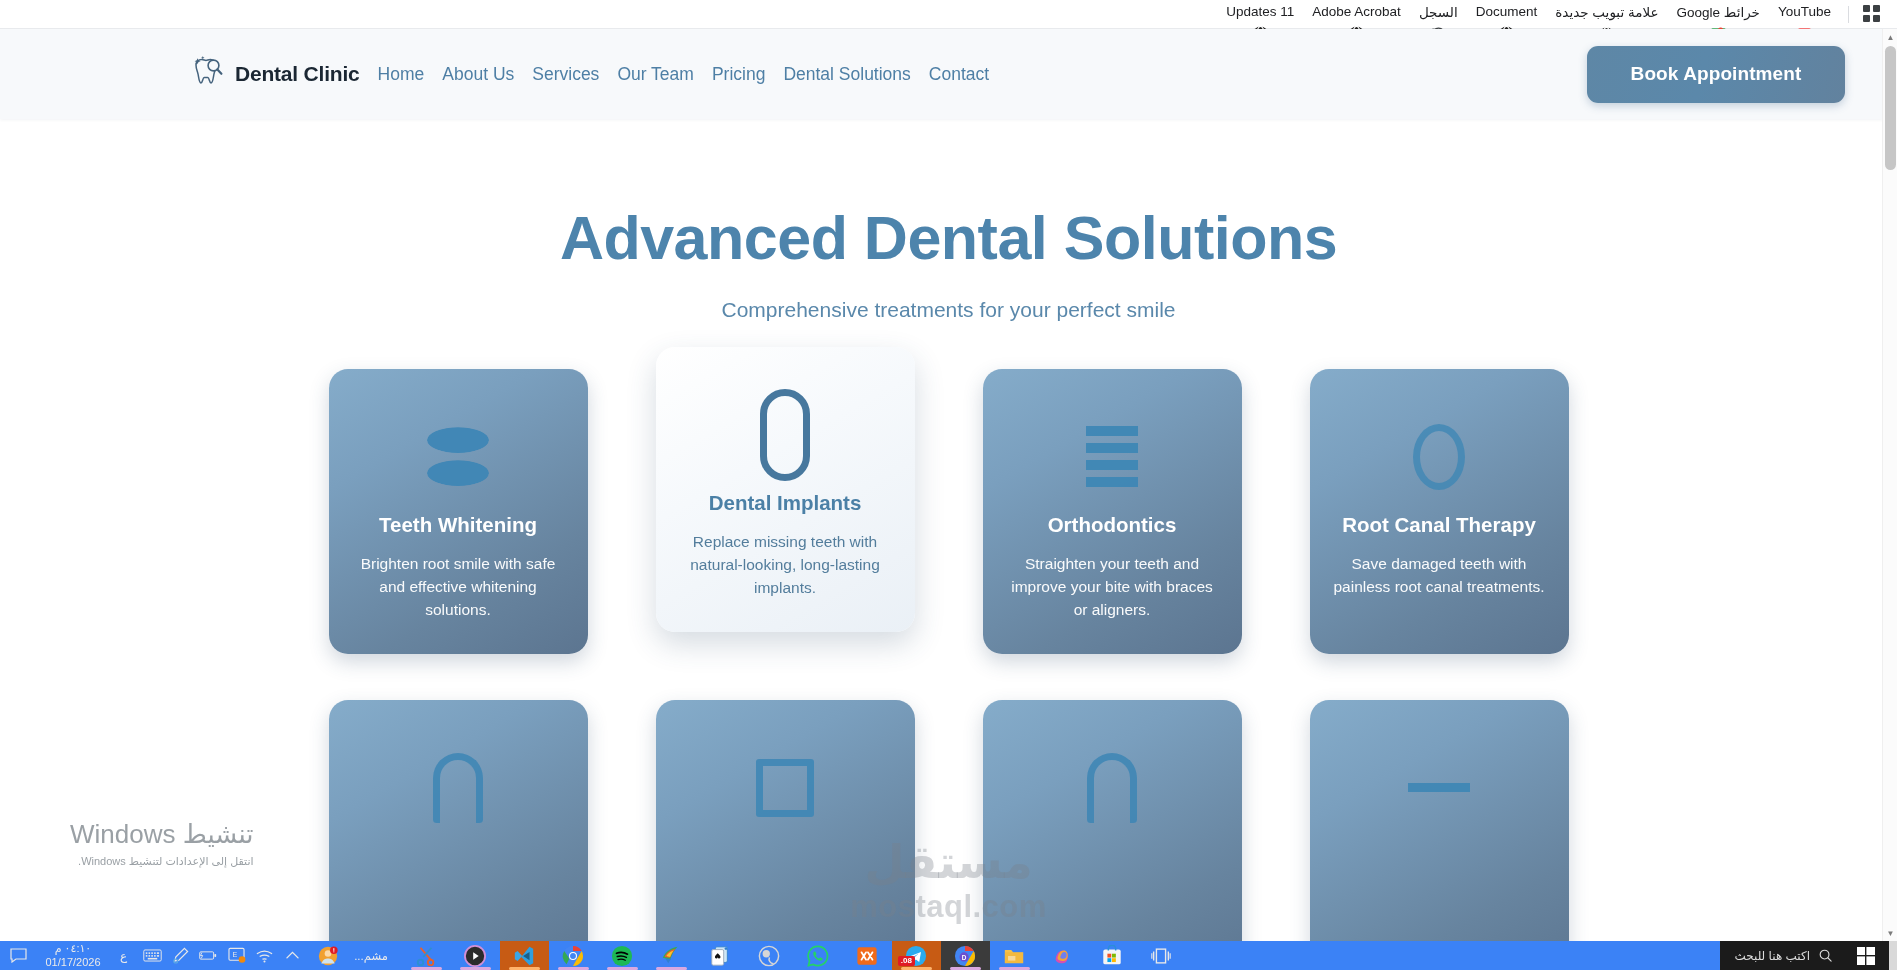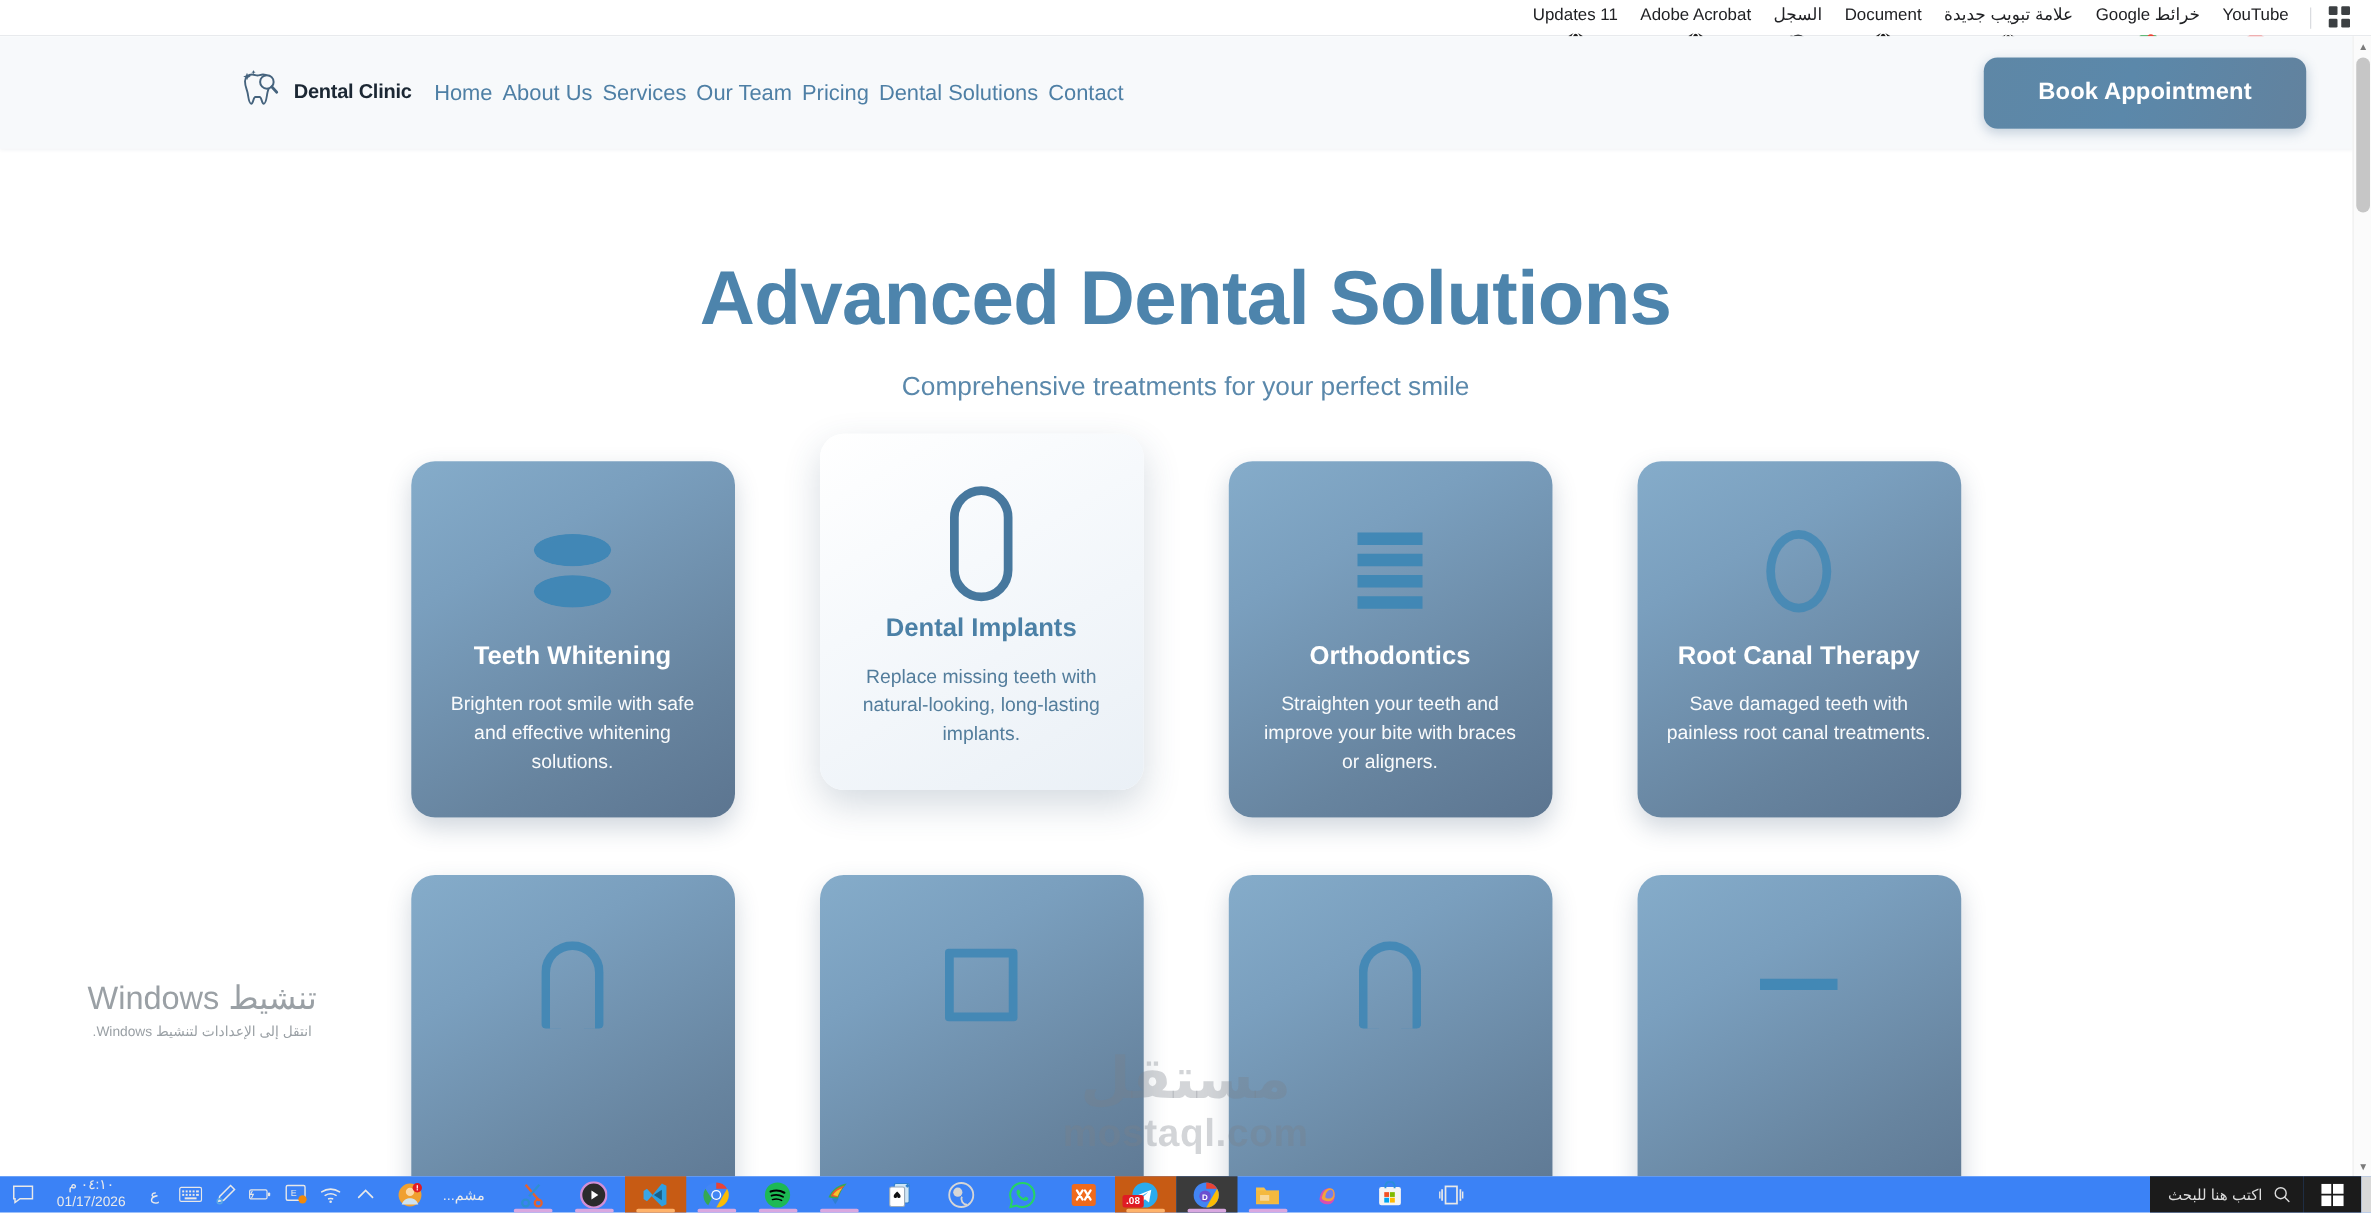"Dental Clinic" .brand-name { font-size: 16px -> 21px }
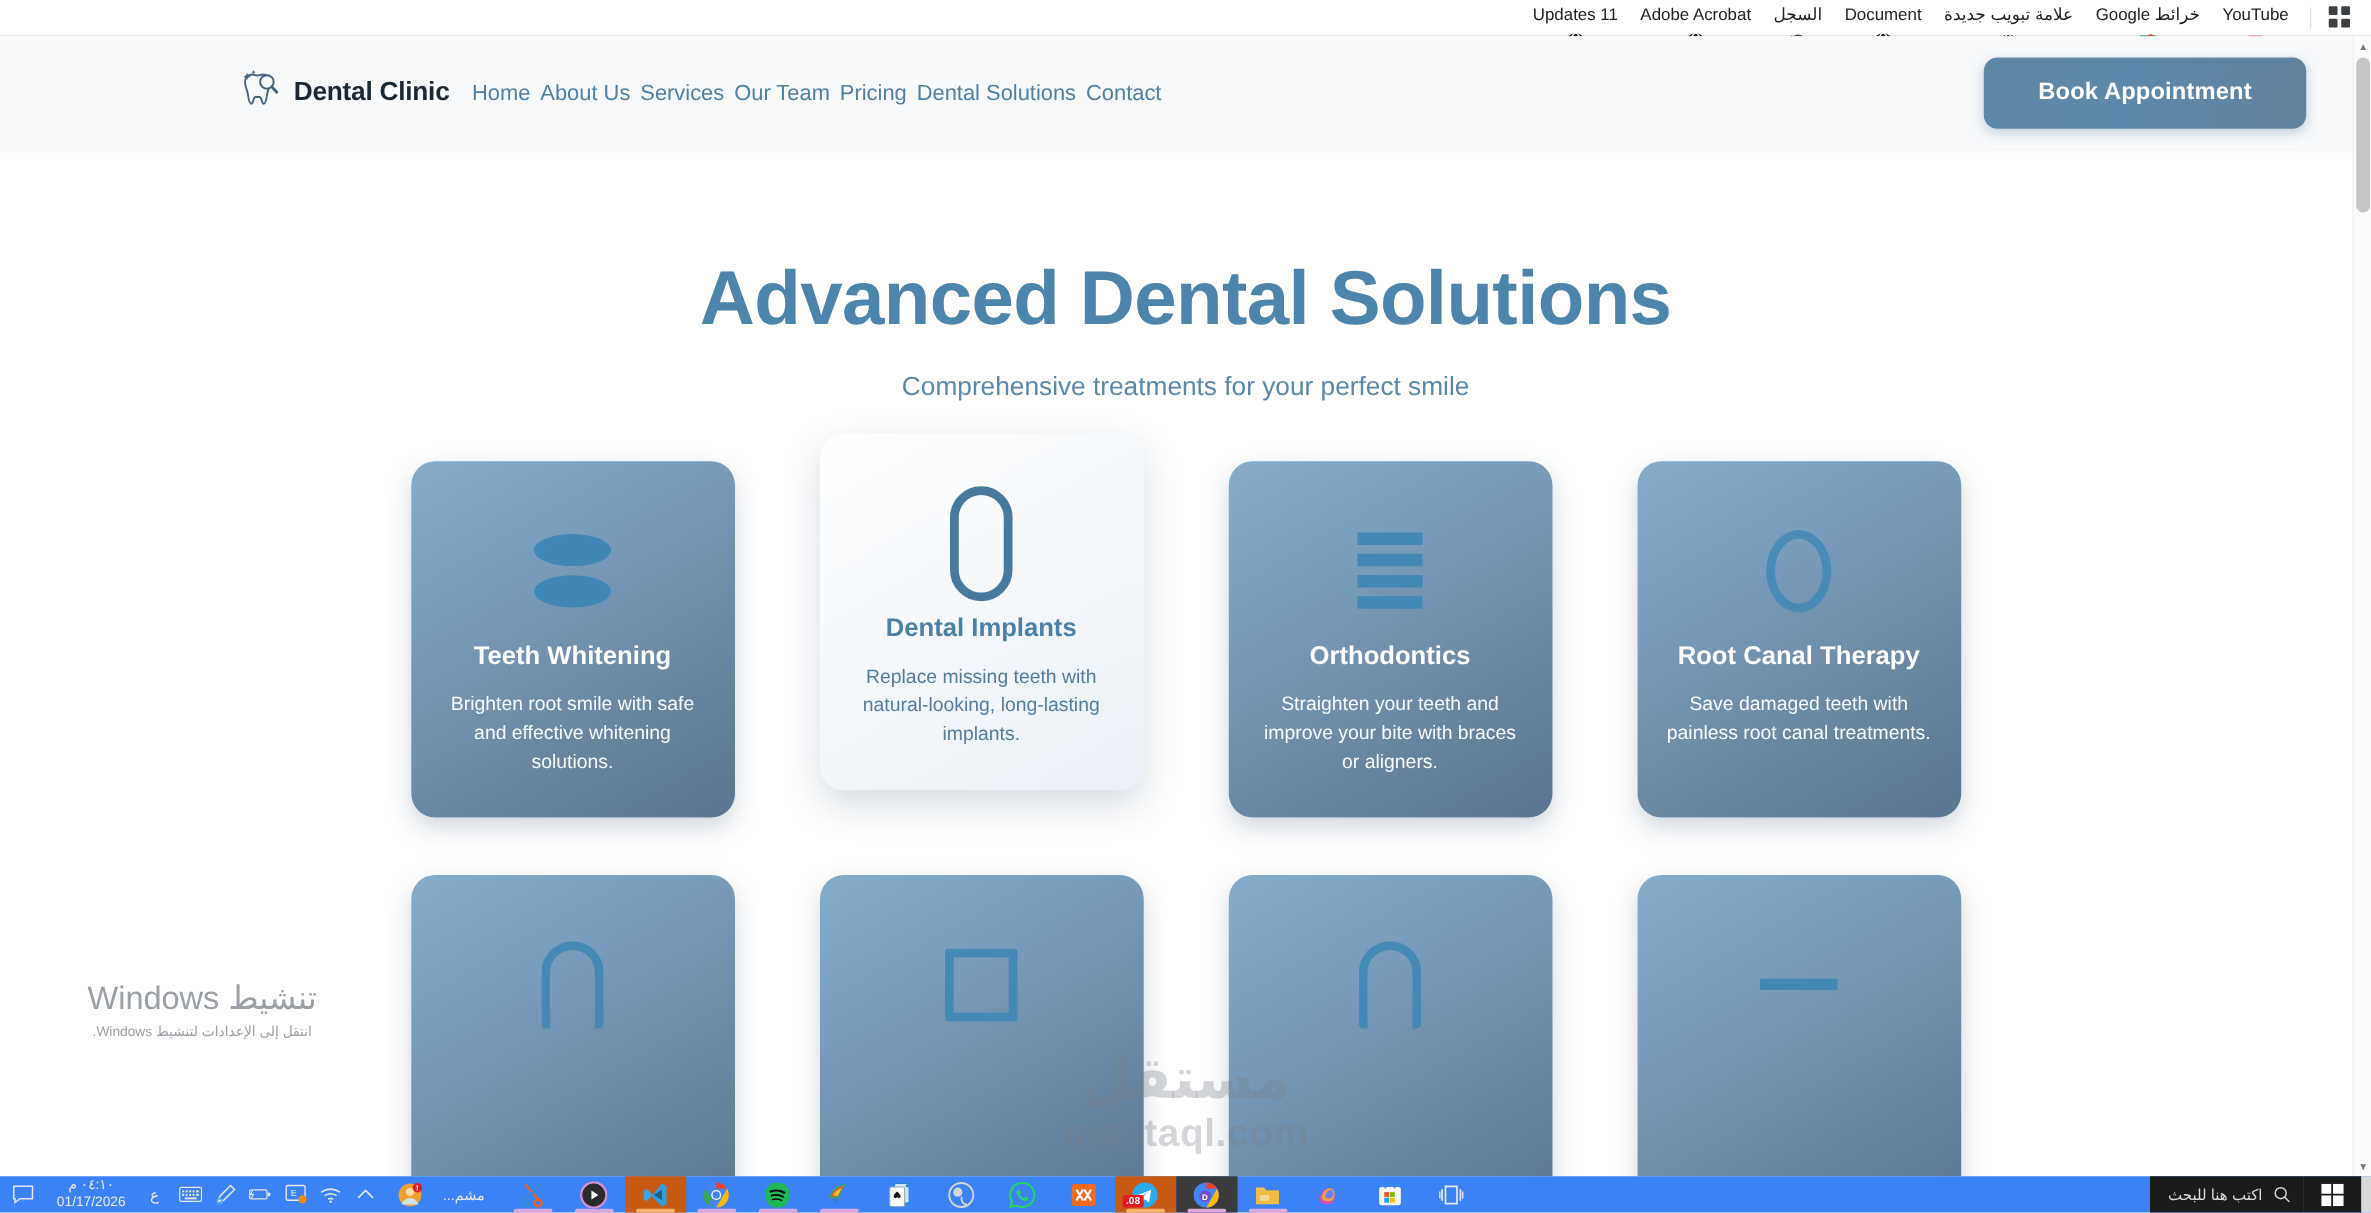"Home" .main-nav { gap: 8px -> 18px }
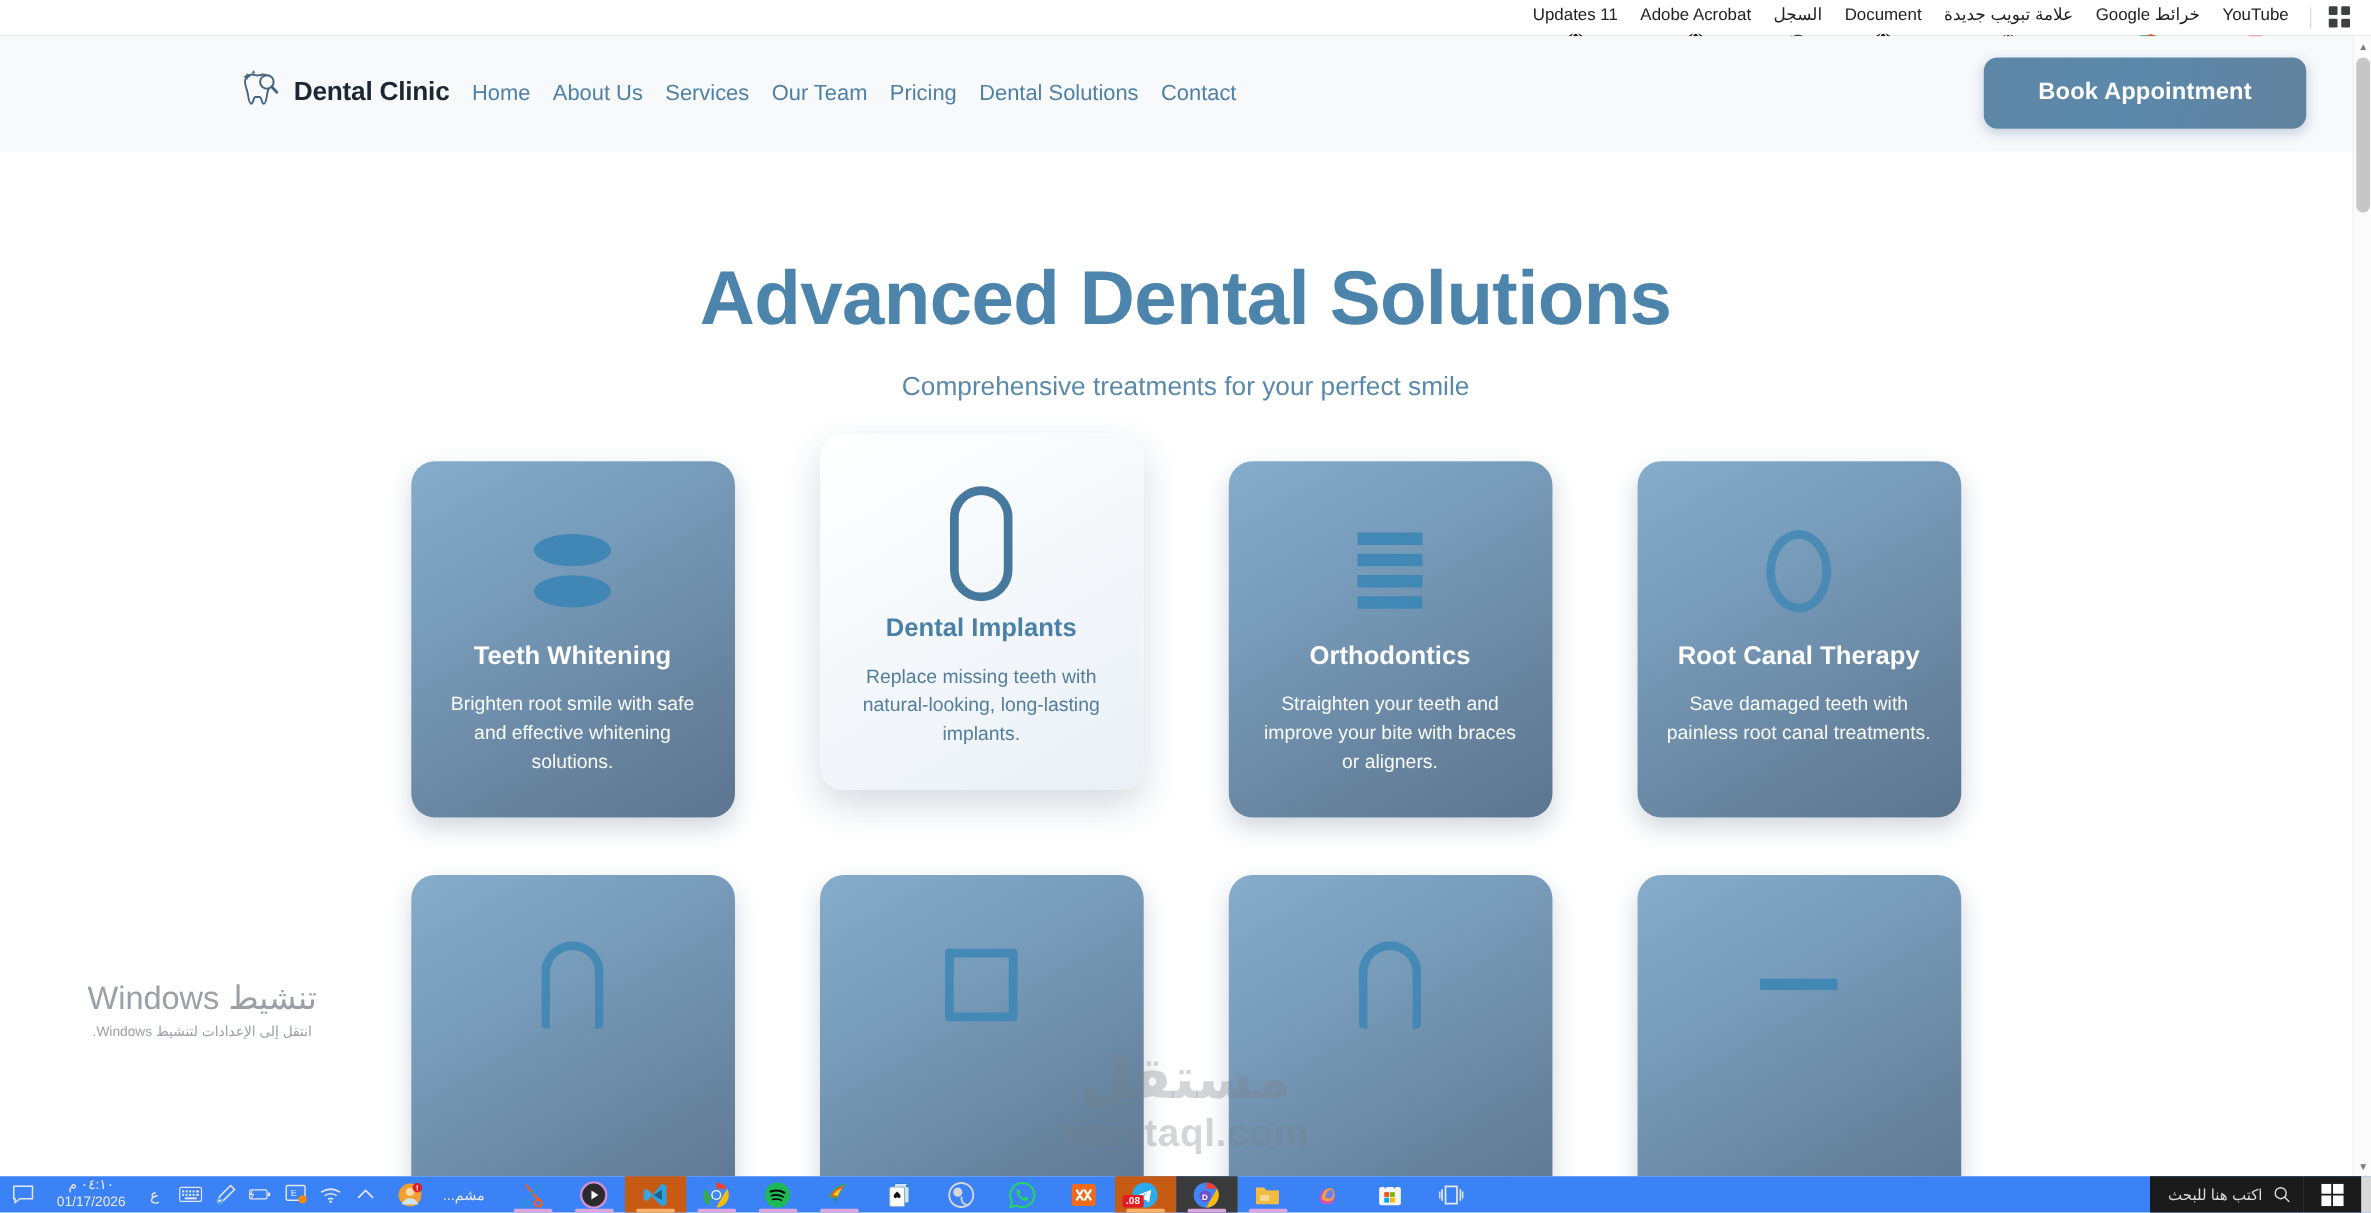"تنشيط Windows" .activation-watermark { text-align: center -> right; top: 754px -> 790px }
